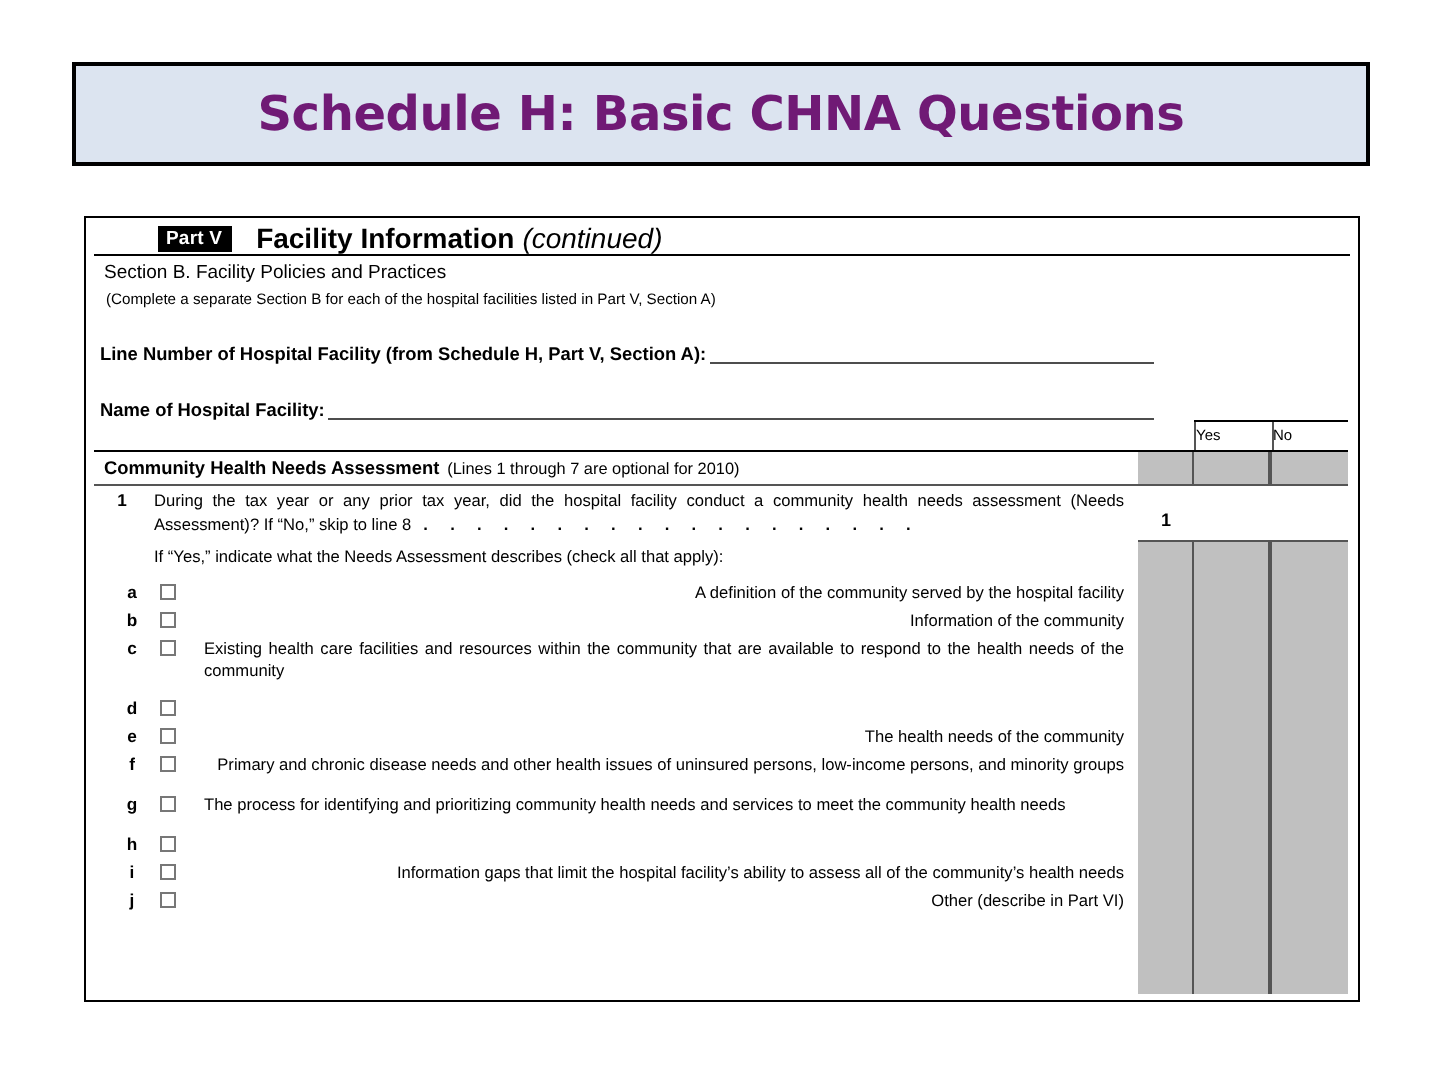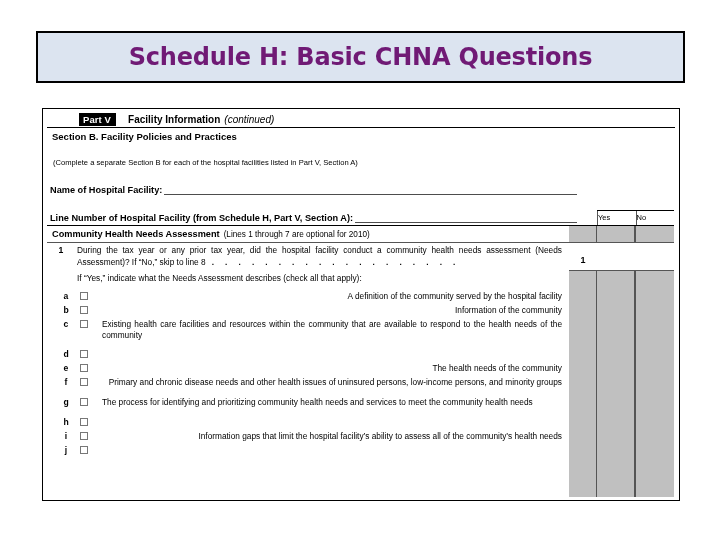"Facility Information (continued)" .part-title { font-size: 10px -> 14px }
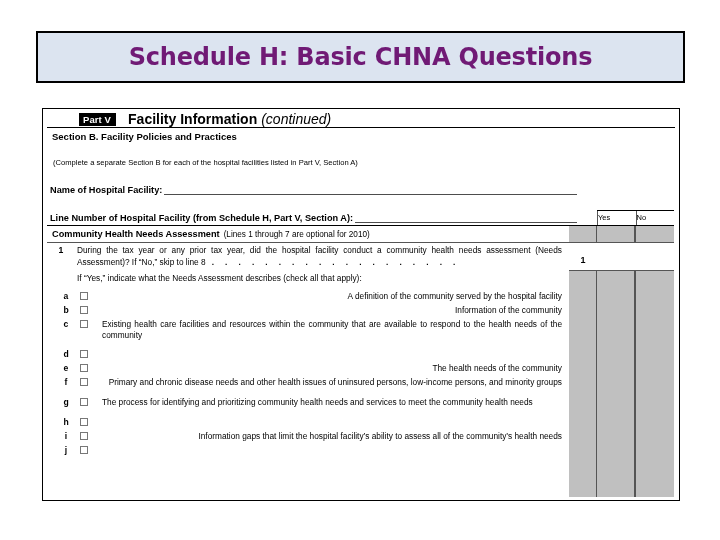"Section B. Facility Policies and" .section-b { font-weight: bold -> normal; margin: 3px 0 16px 9px -> 3px 0 3px 9px }
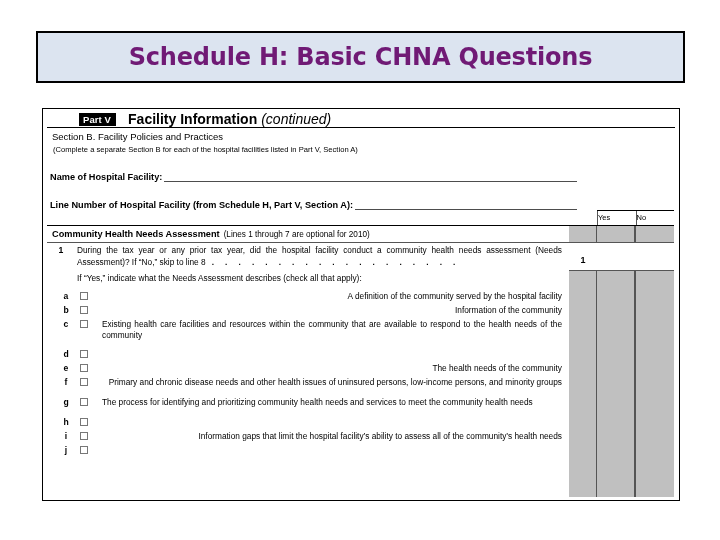"Name of Hospital Facility:" div.fill-row { order: before "Line Number of Hospital Facility" -> after "Line Number of Hospital Facility" }
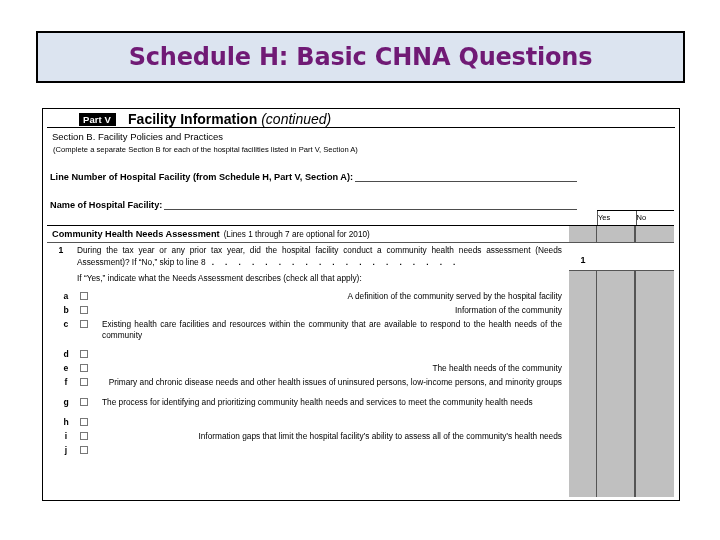"Other (describe in Part VI)" div.chk-text { html: none -> <div>Other (describe in Part VI)</div> }
